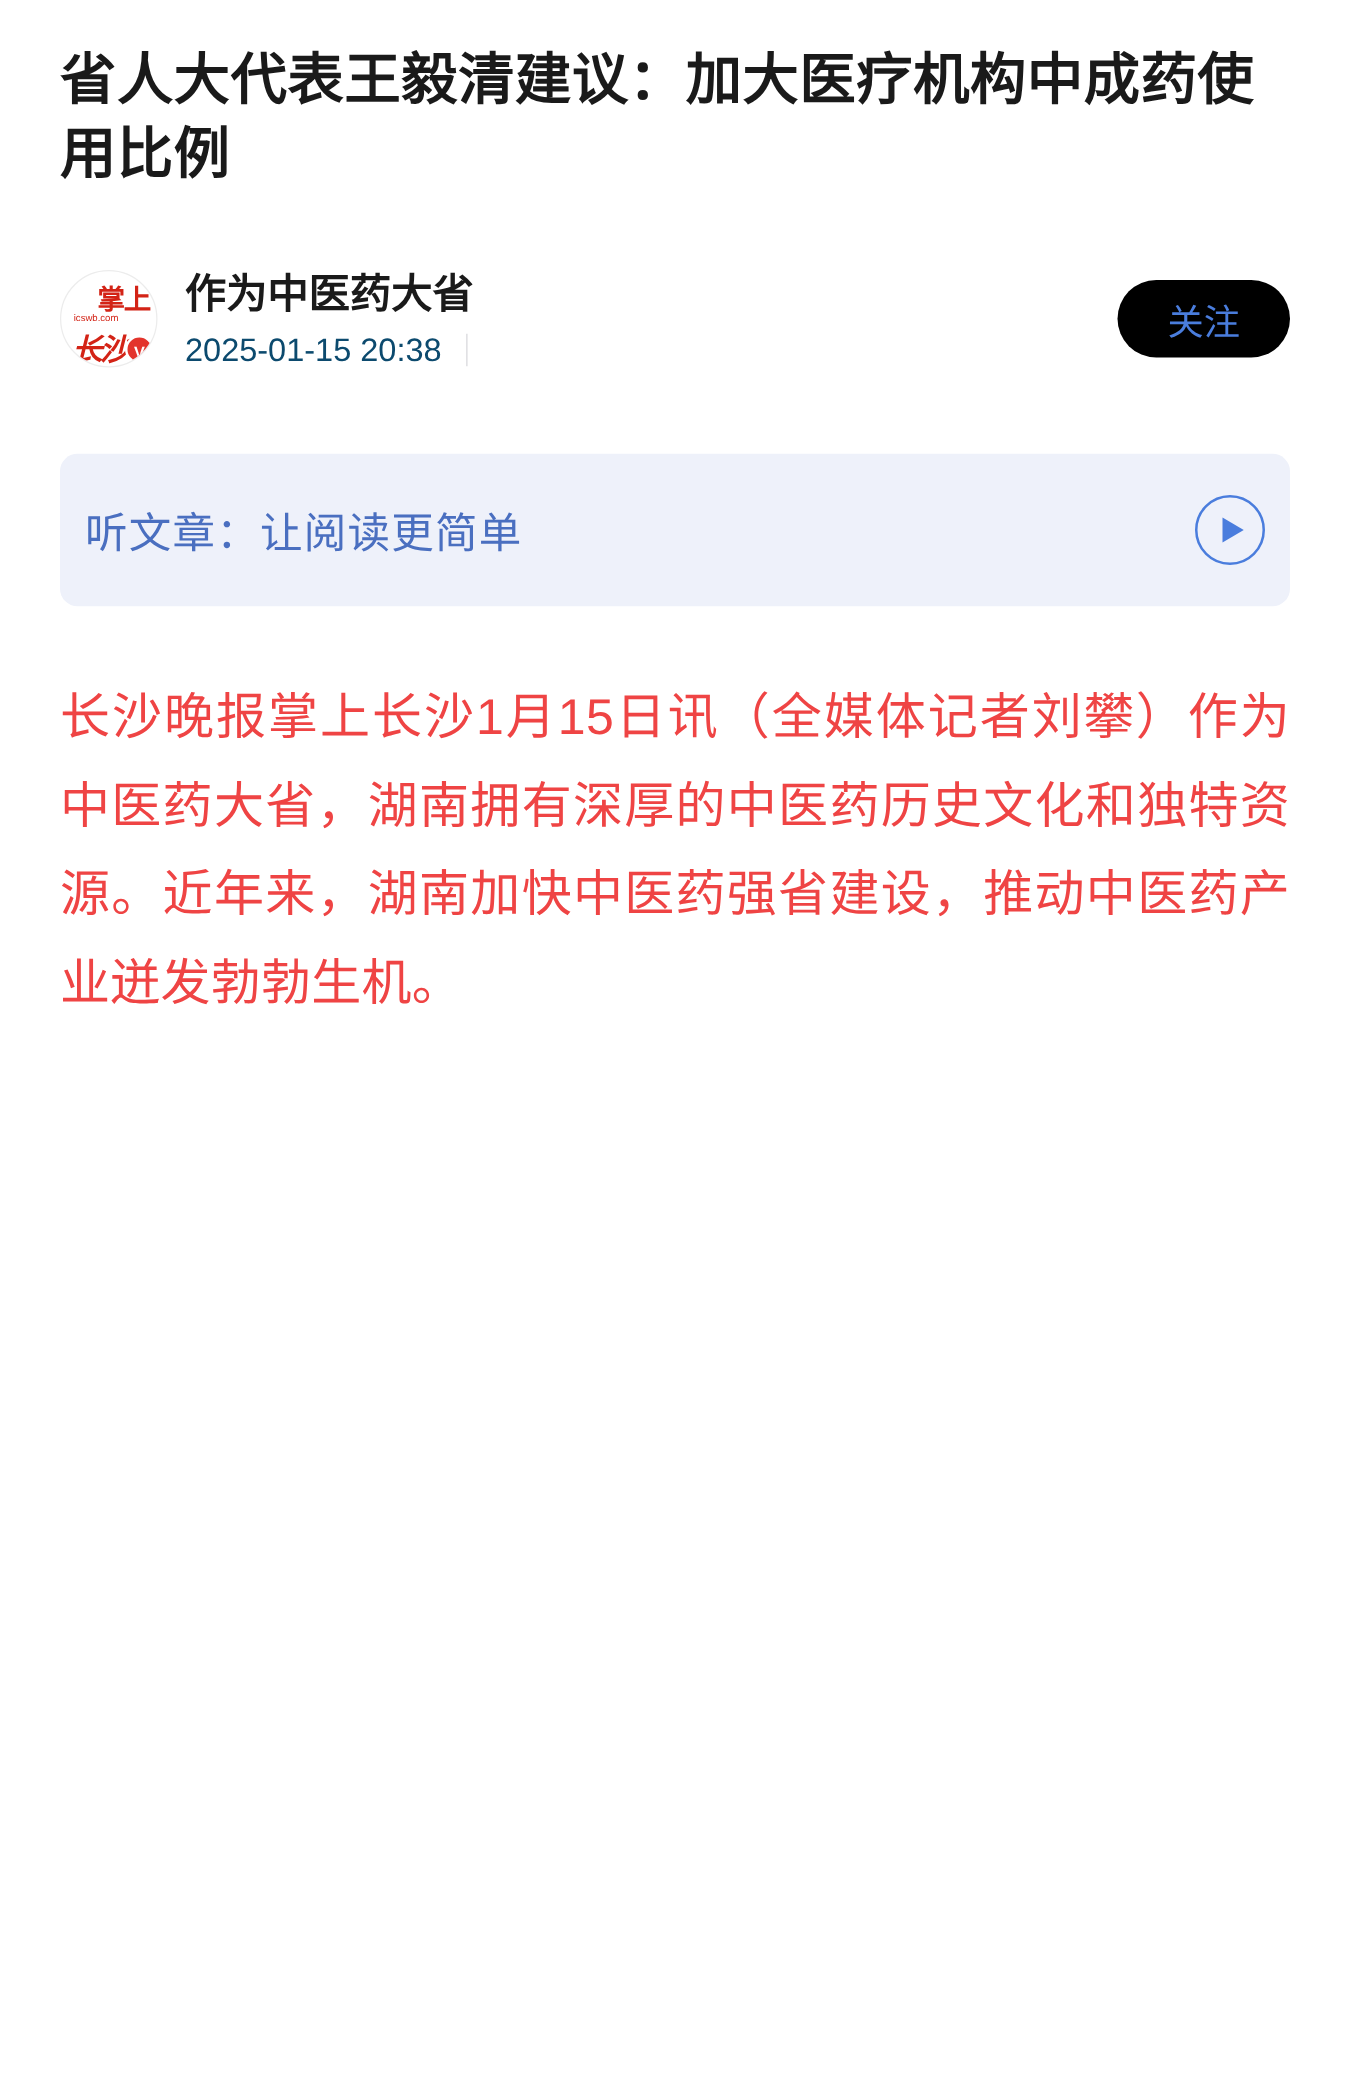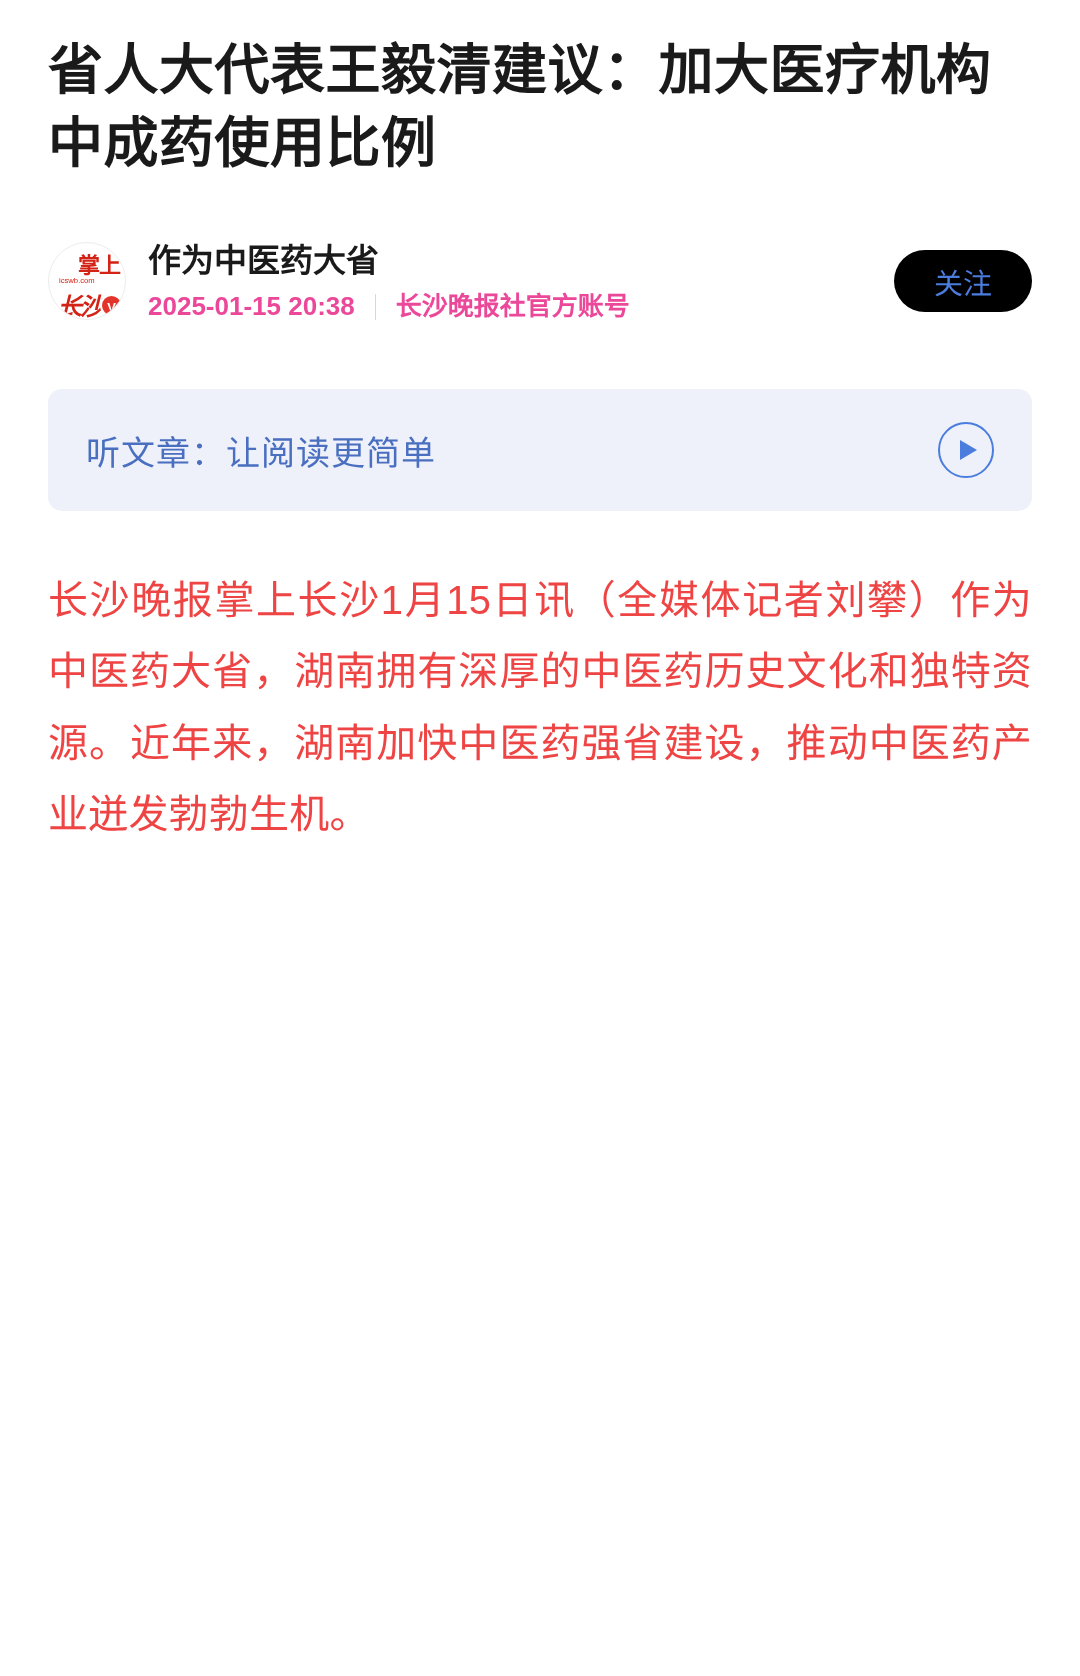"省人大代表王毅清建议：加大医疗机构中成药使用比例" .title { font-size: 55px -> 45px }
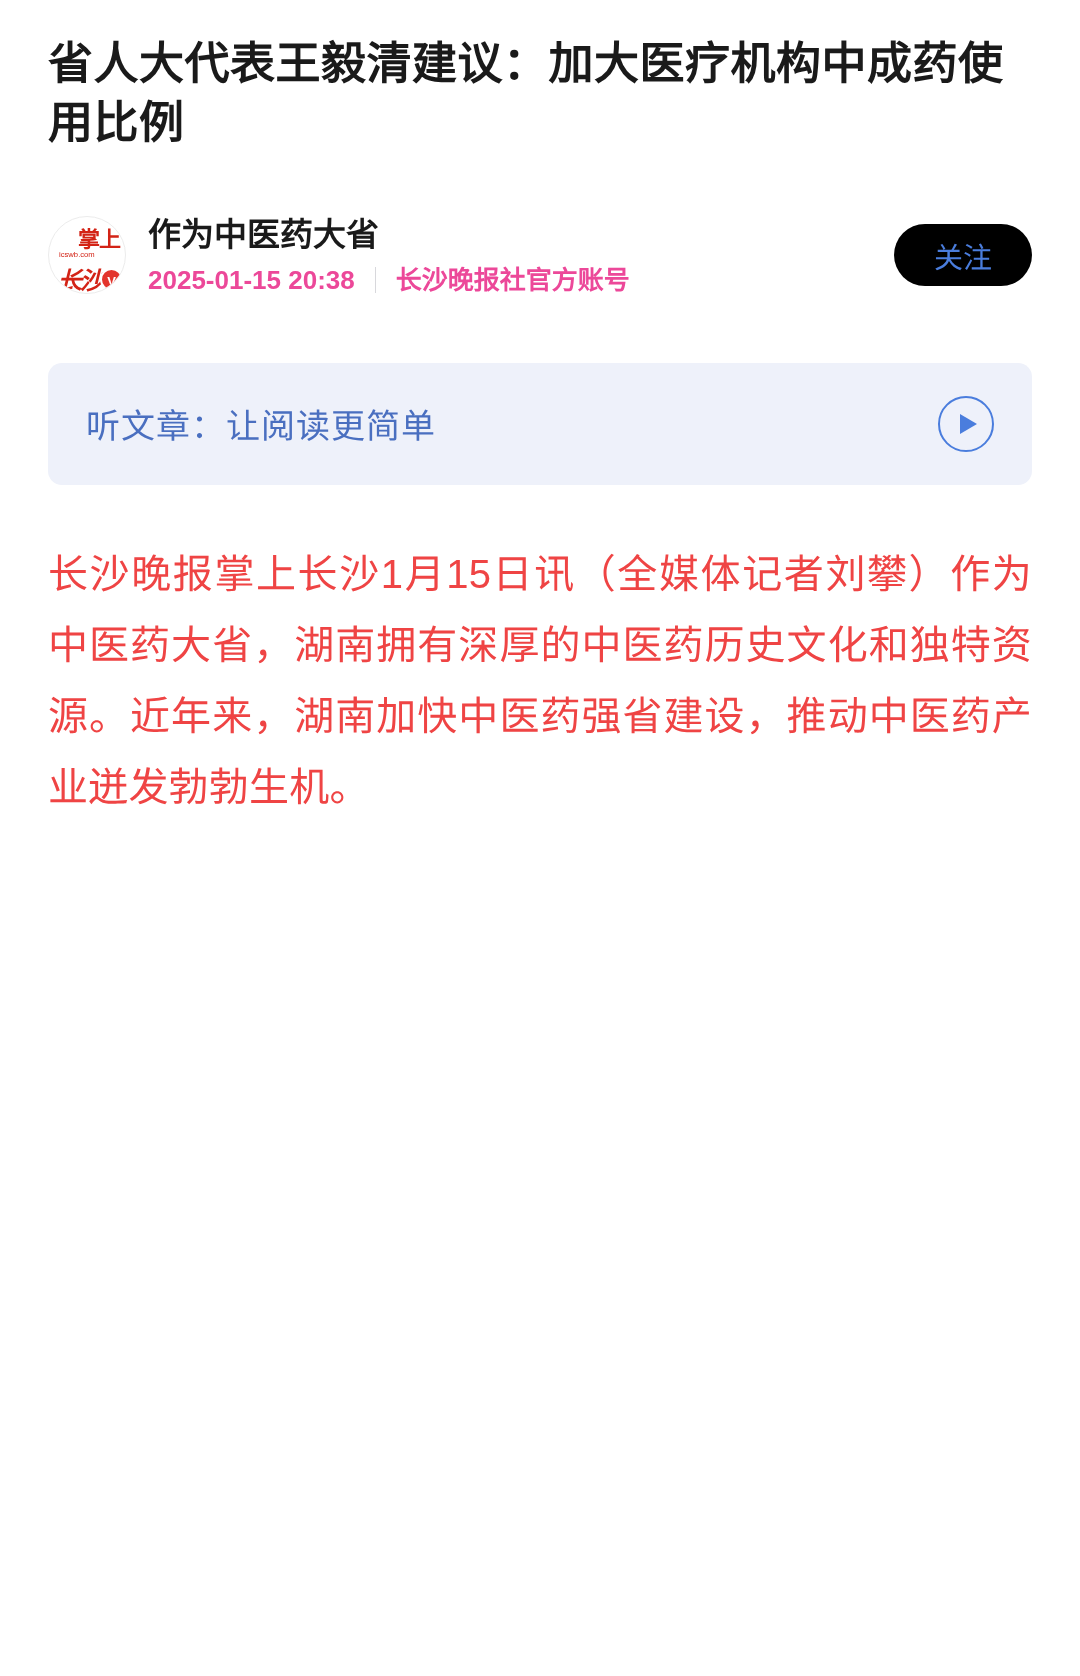"2025-01-15 20:38" .meta-row { color: #ec4899 -> #0c4a6e; font-weight: bold -> none }
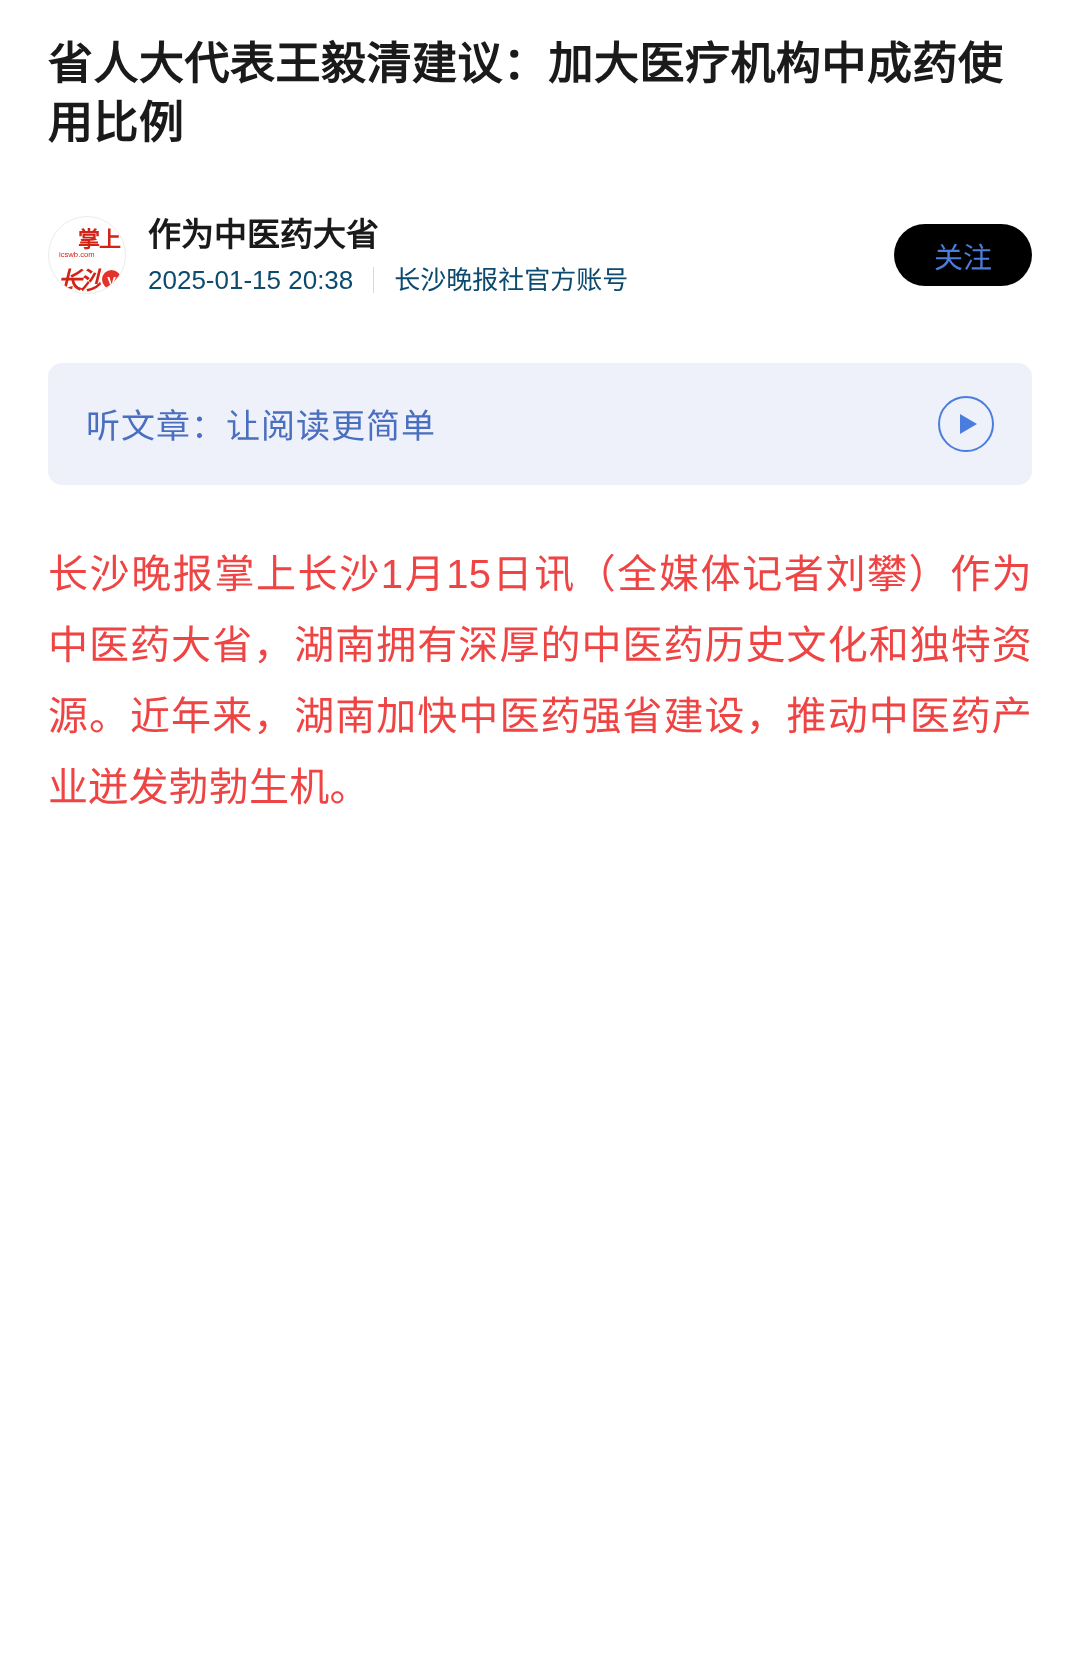"长沙晚报社官方账号" span { html: <span>长沙晚报社官方账号</span> -> none }
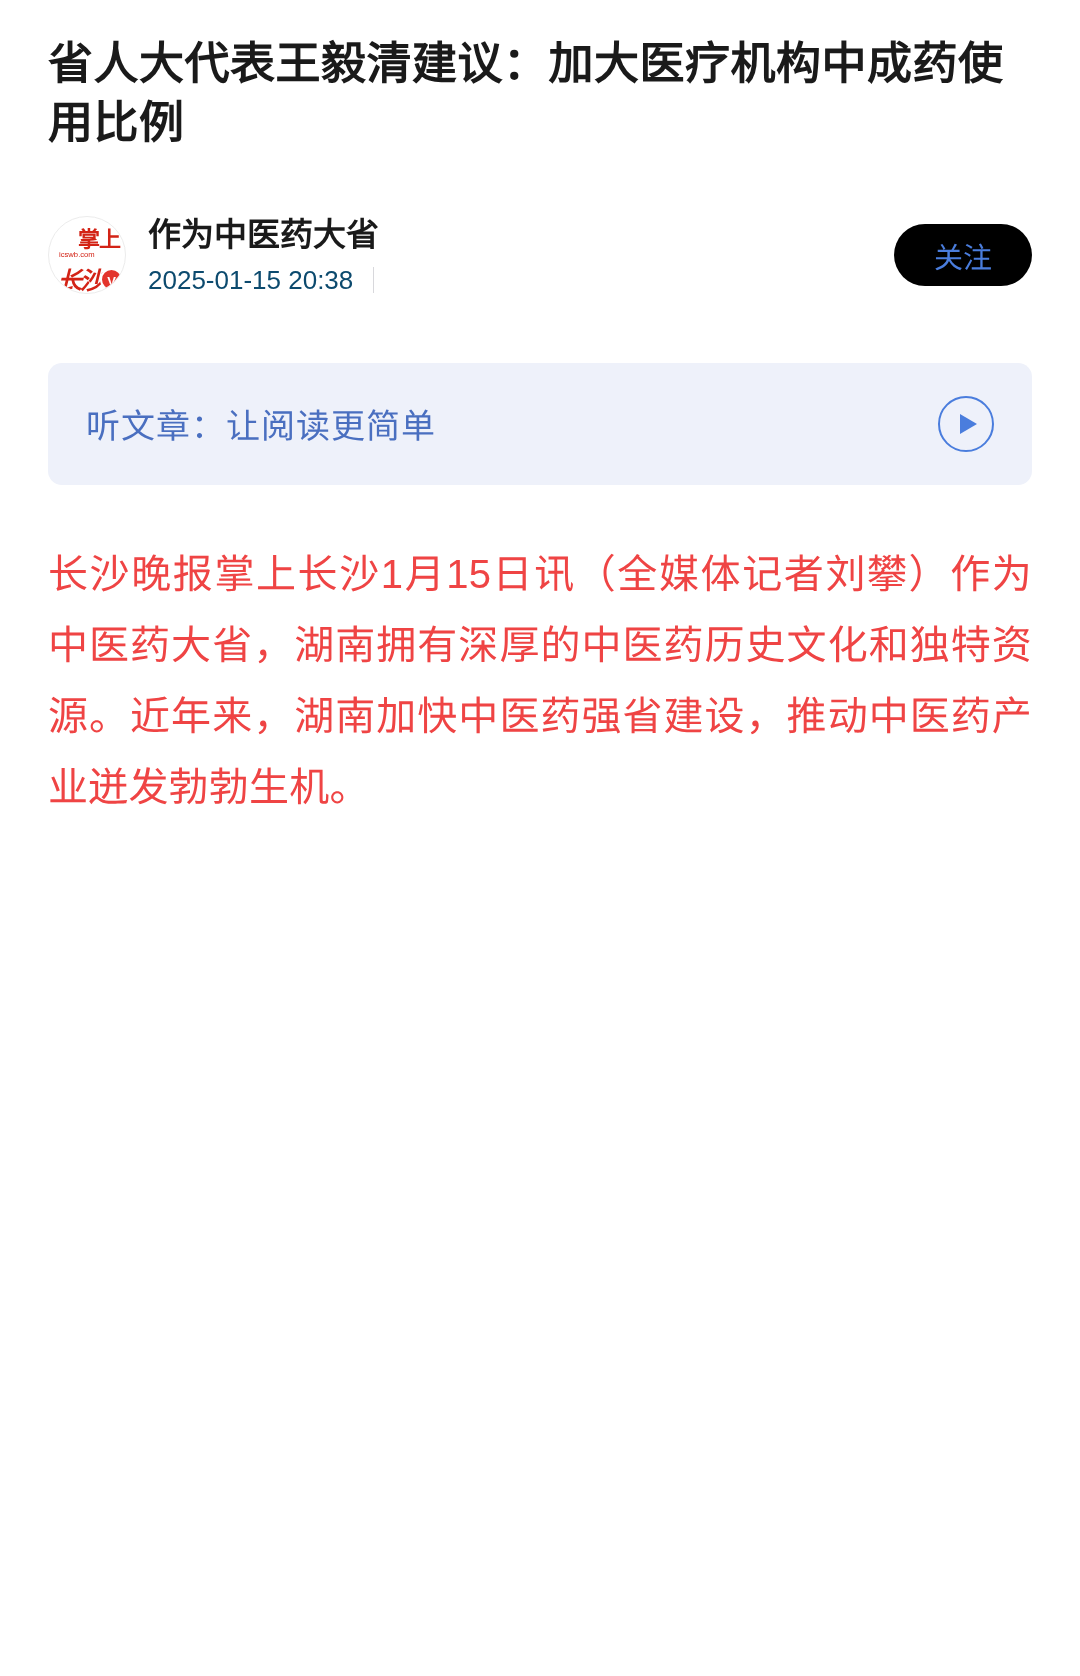"听文章：让阅读更简单" .audio-bar { padding: 0 38px -> 0 20px }
